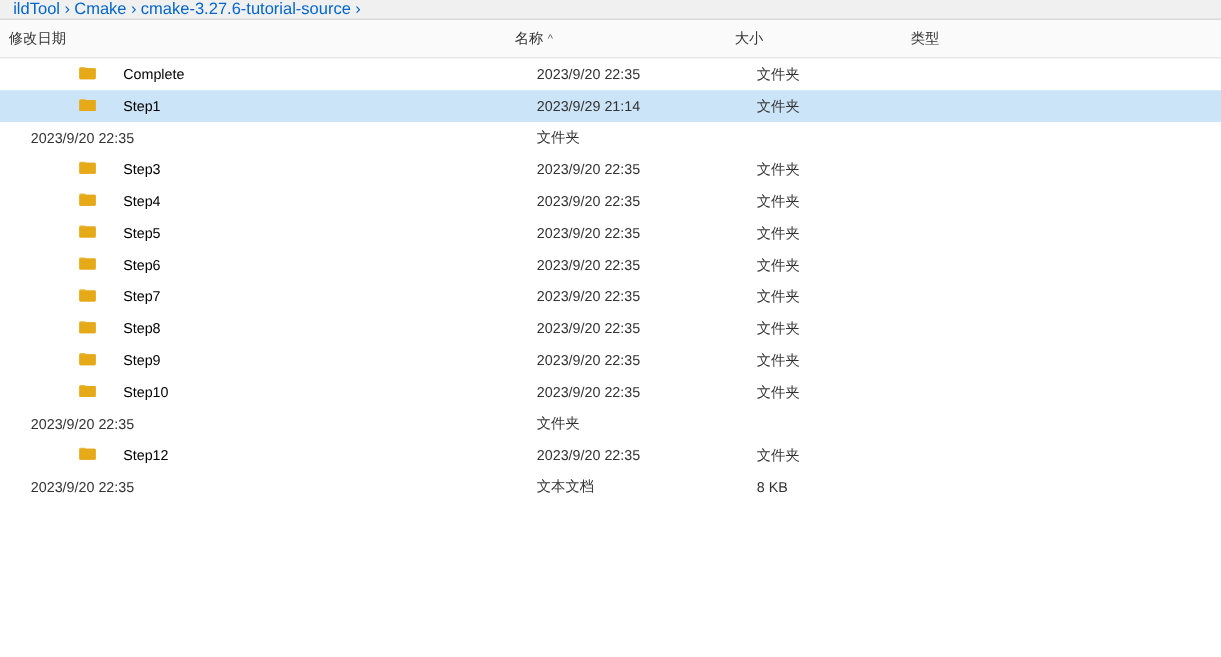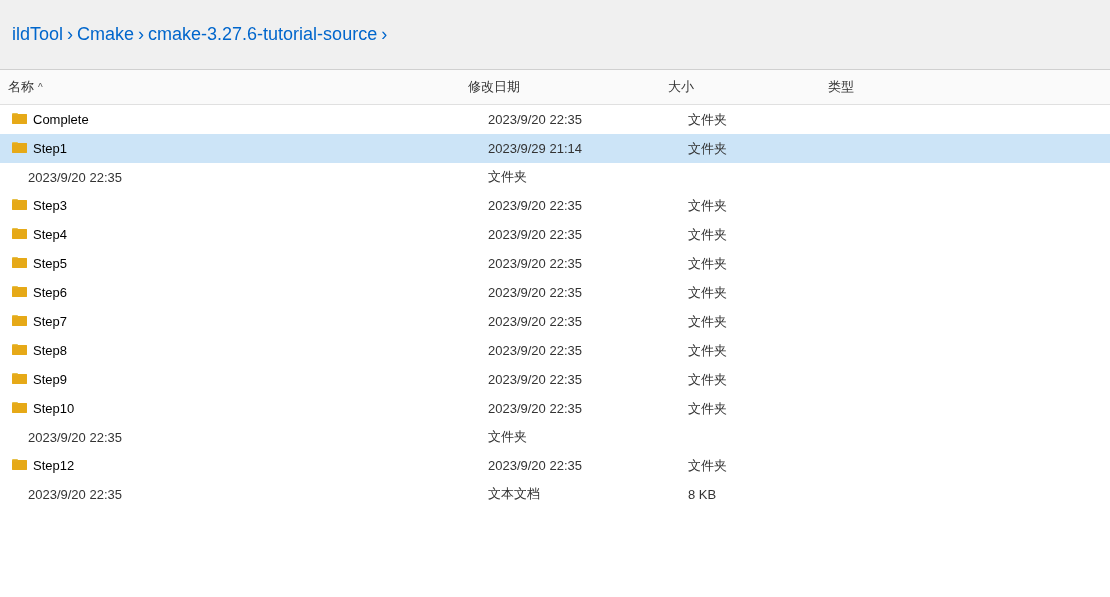"ildTool" .breadcrumb-bar { font-size: 18px -> 15px; padding: 24px 12px -> 0 12px }
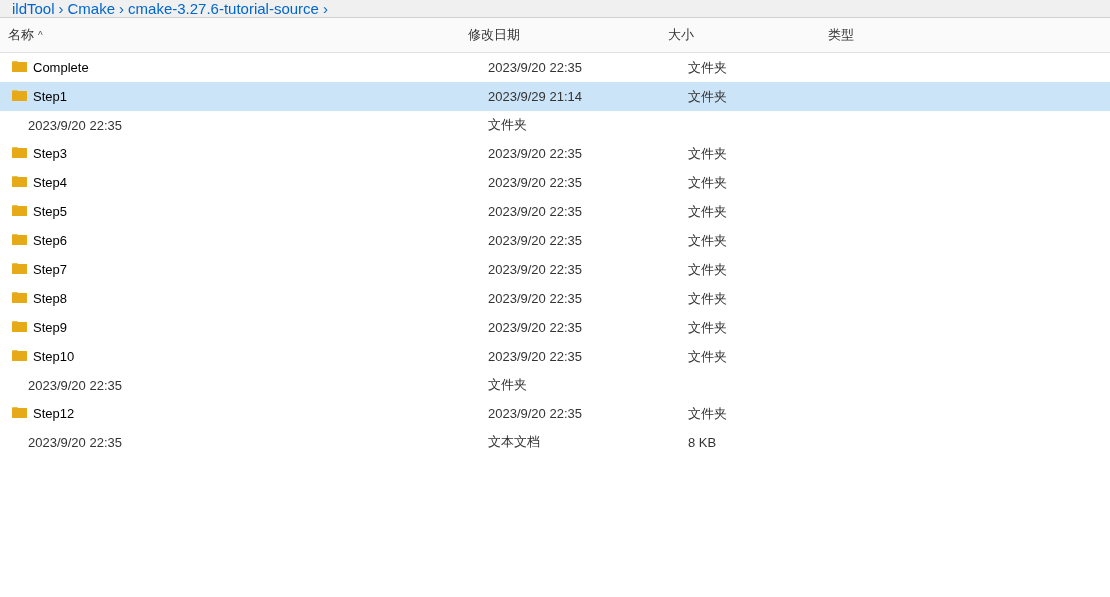"名称" div.col-header { order: before "修改日期" -> after "修改日期" }
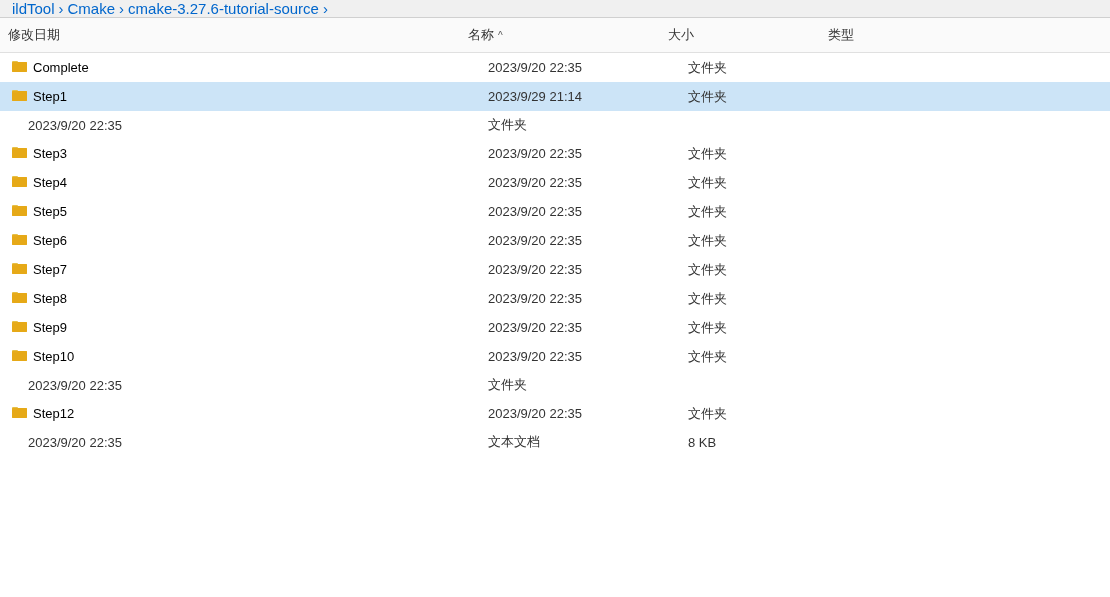"Complete" .file-name-cell { gap: 5px -> 24px; margin-left: none -> 48px; padding: 3px 12px -> 3px 24px }
